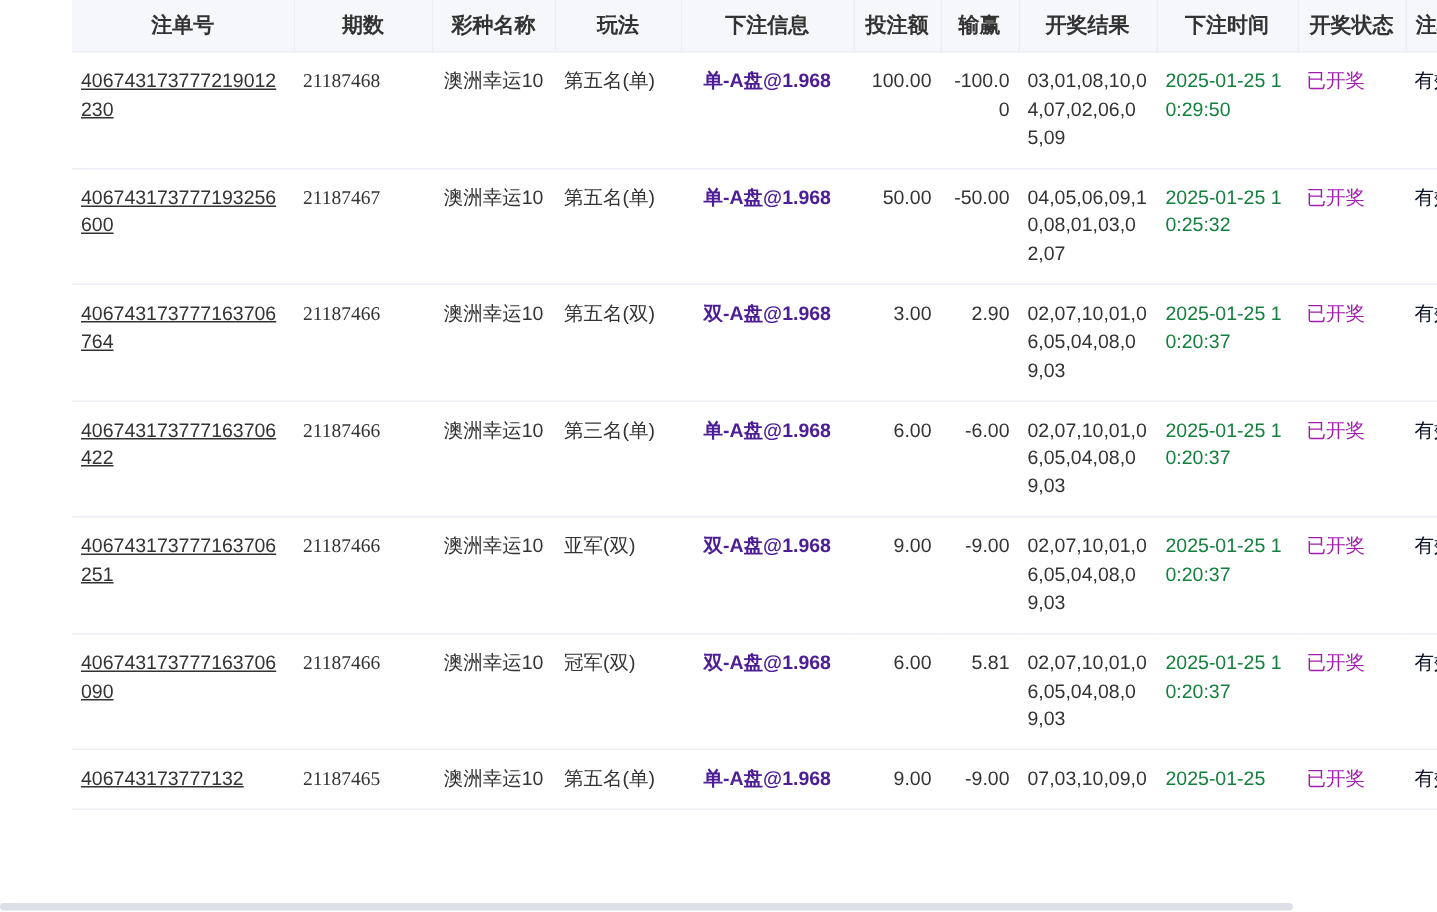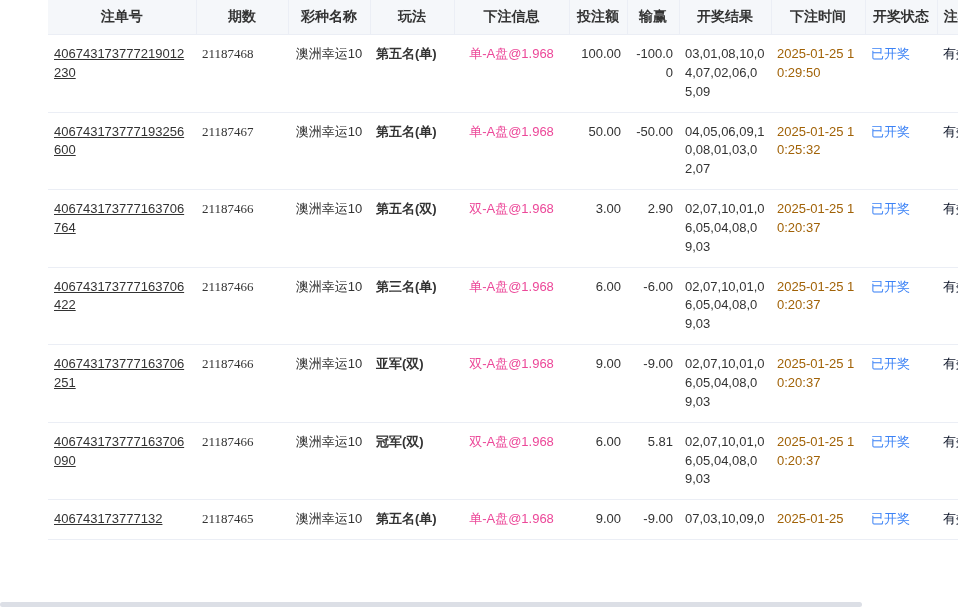"第五名(单)" .c-play { font-weight: bold -> none }
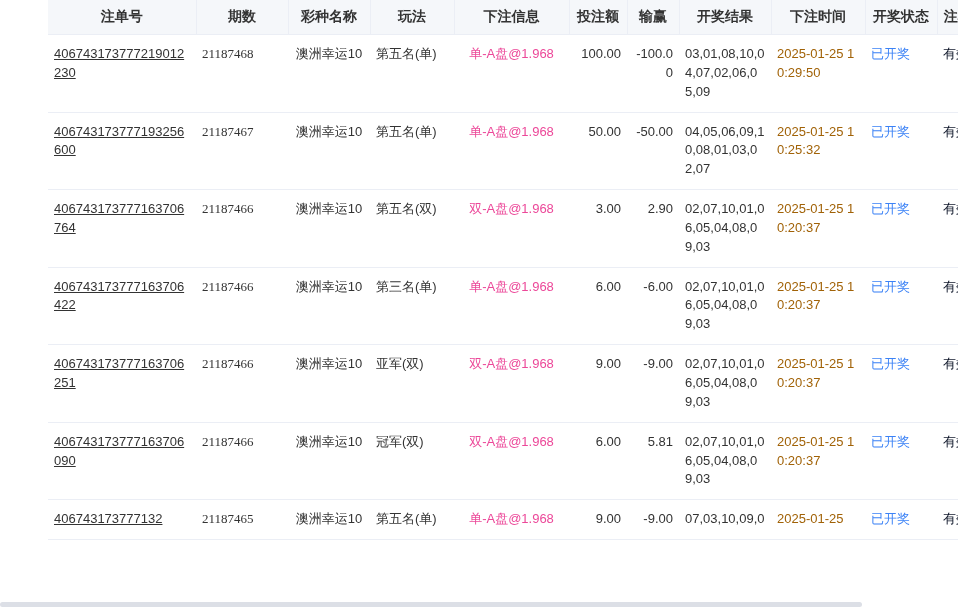"单-A盘@1.968" .c-betinfo { color: #ec4899 -> #4c1d95; font-weight: none -> bold }
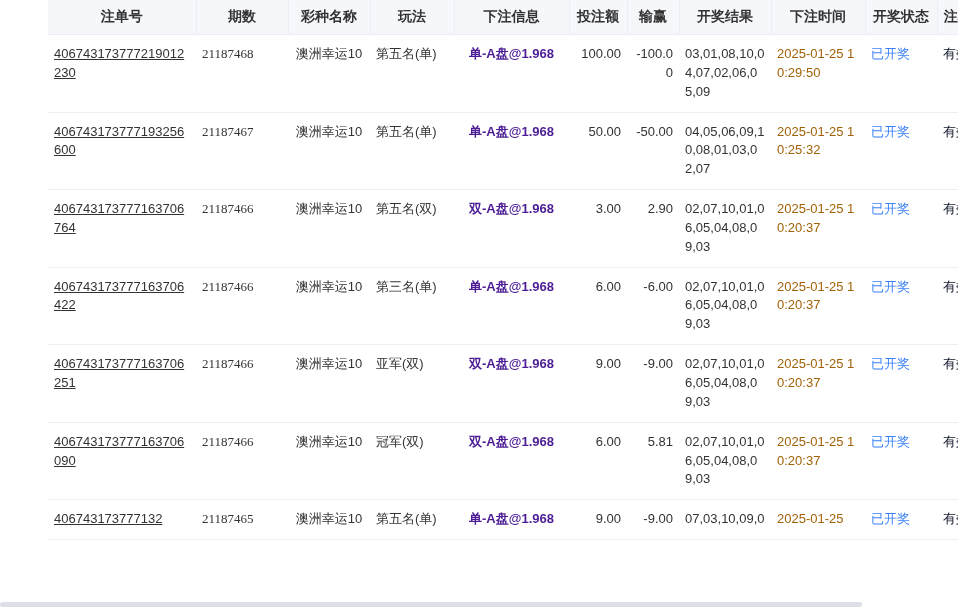"2025-01-25 10:29:50" .c-time { color: #a16207 -> #15803d }
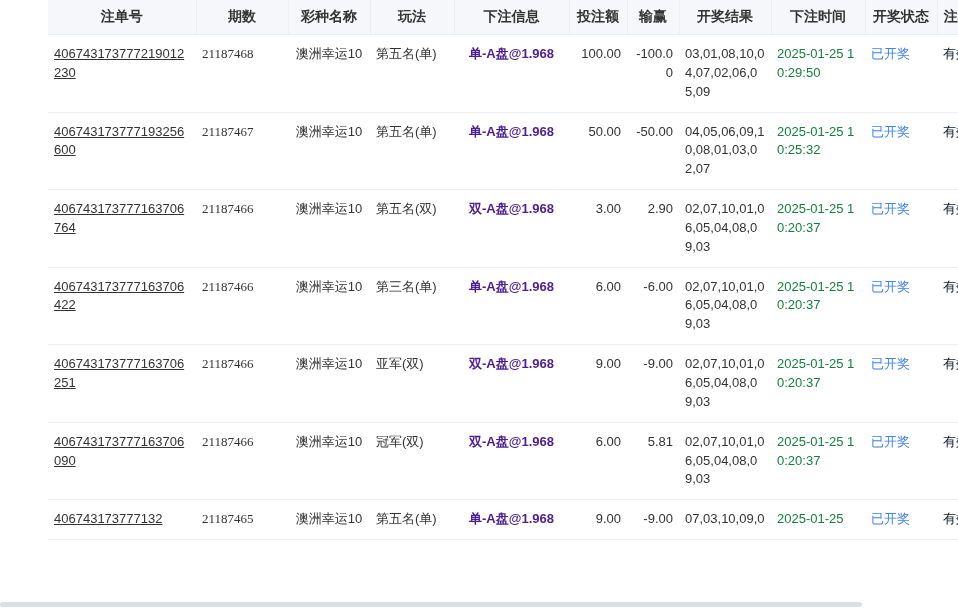"已开奖" .c-status { color: #3b82f6 -> #a21caf }
